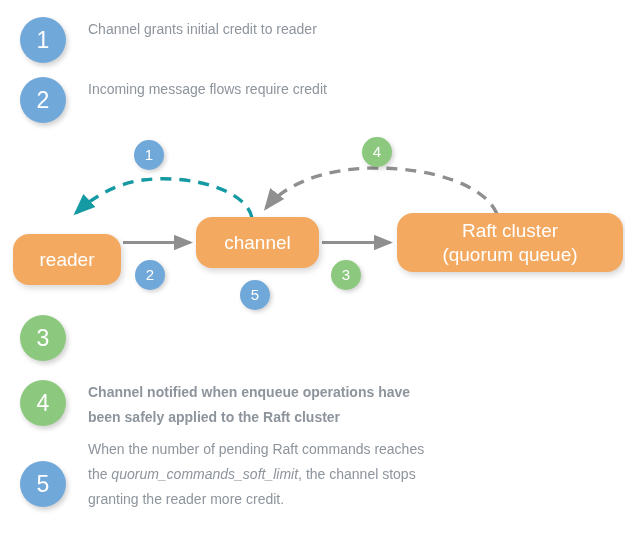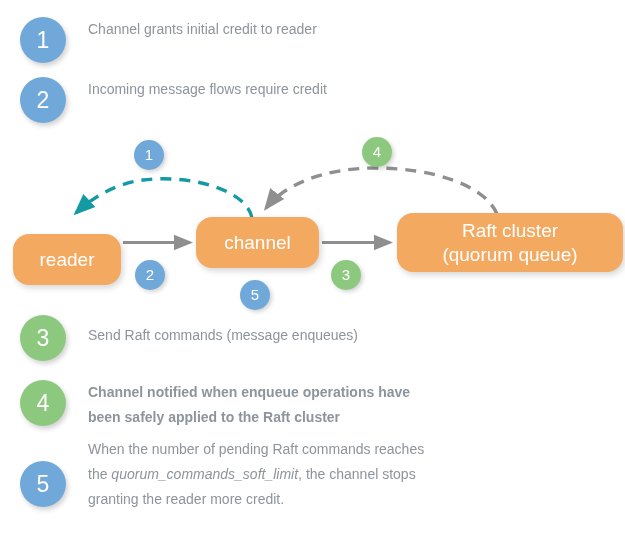"Send Raft commands (message enqueues)" div.step-text { html: <div>Send Raft commands (message enqueues)</div> -> none }
